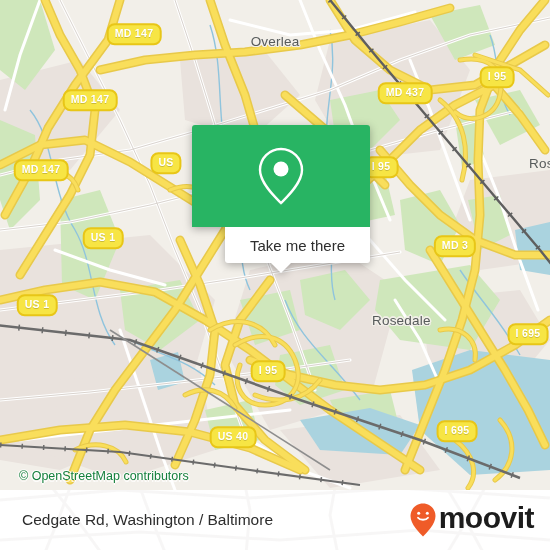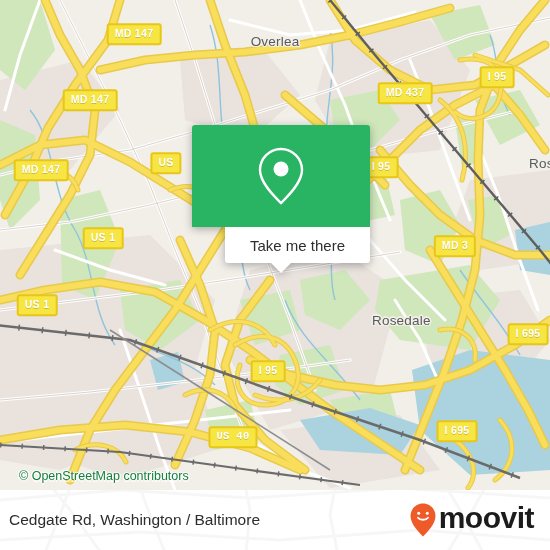"MD 147" .shield { border-radius: 3px -> 8px }
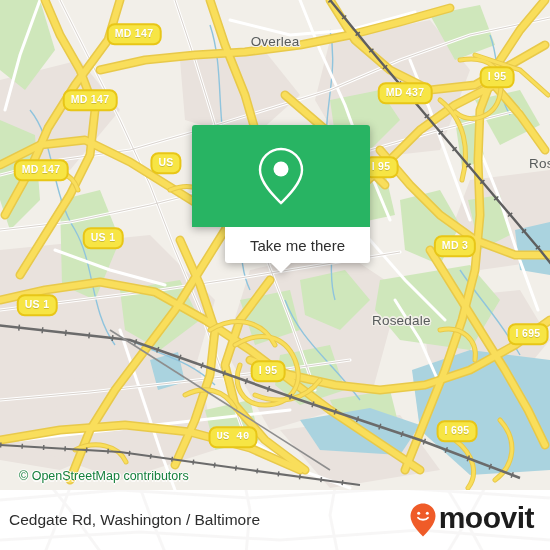"US 40" div.shield { font-family: Liberation Mono, monospace -> none }
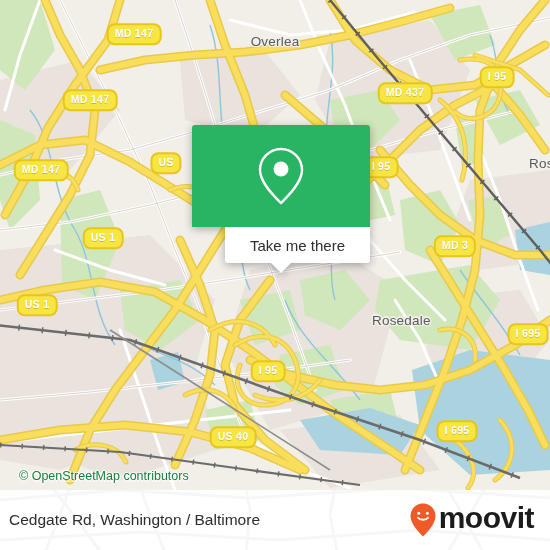"Cedgate Rd, Washington / Baltimore" .footer-title { left: 9px -> 22px }
